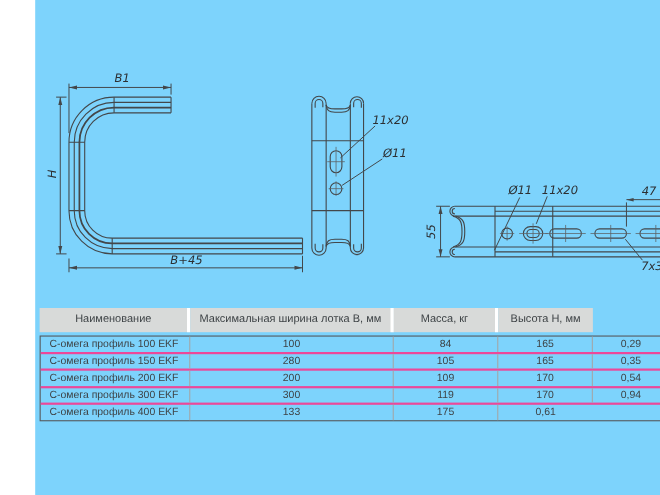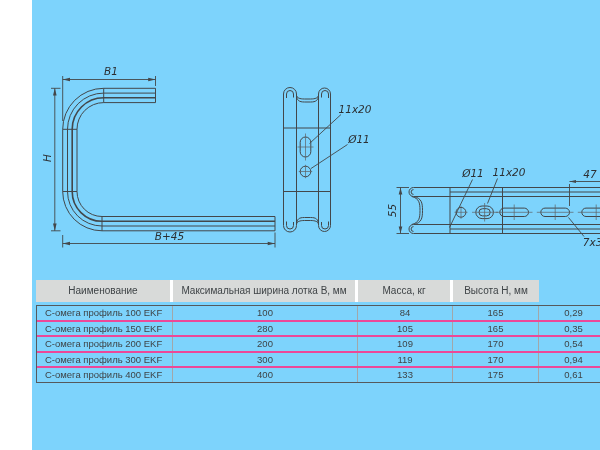"400" div.td { html: <div>400</div> -> none }
